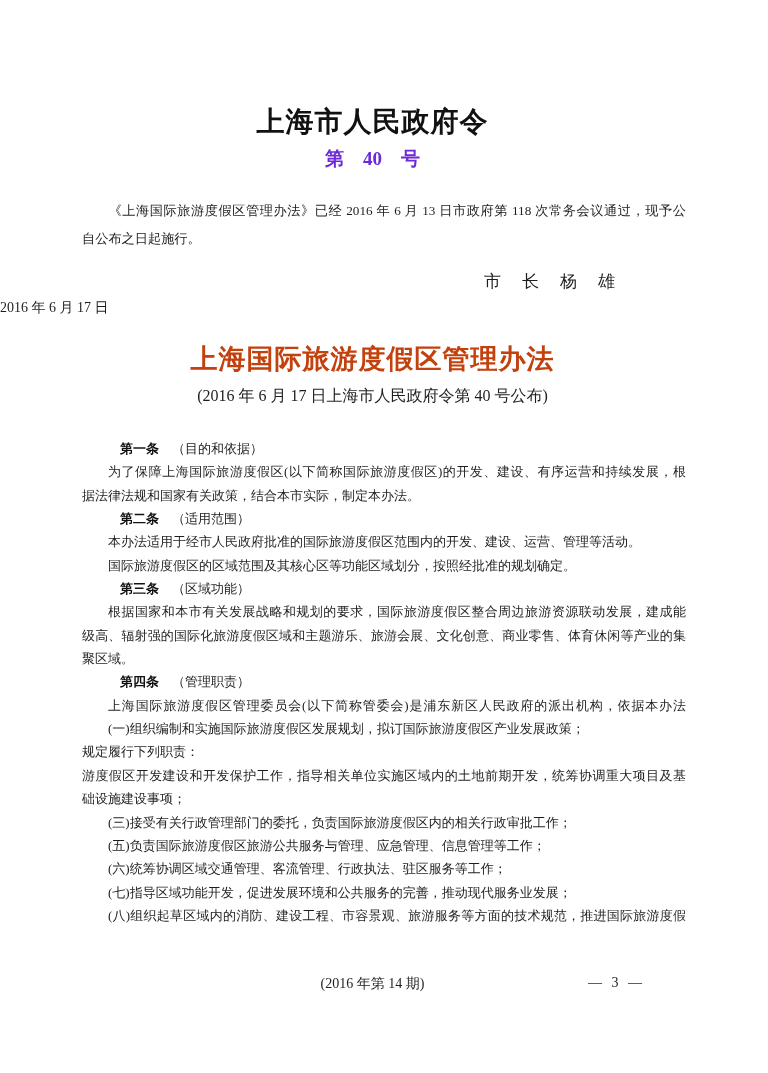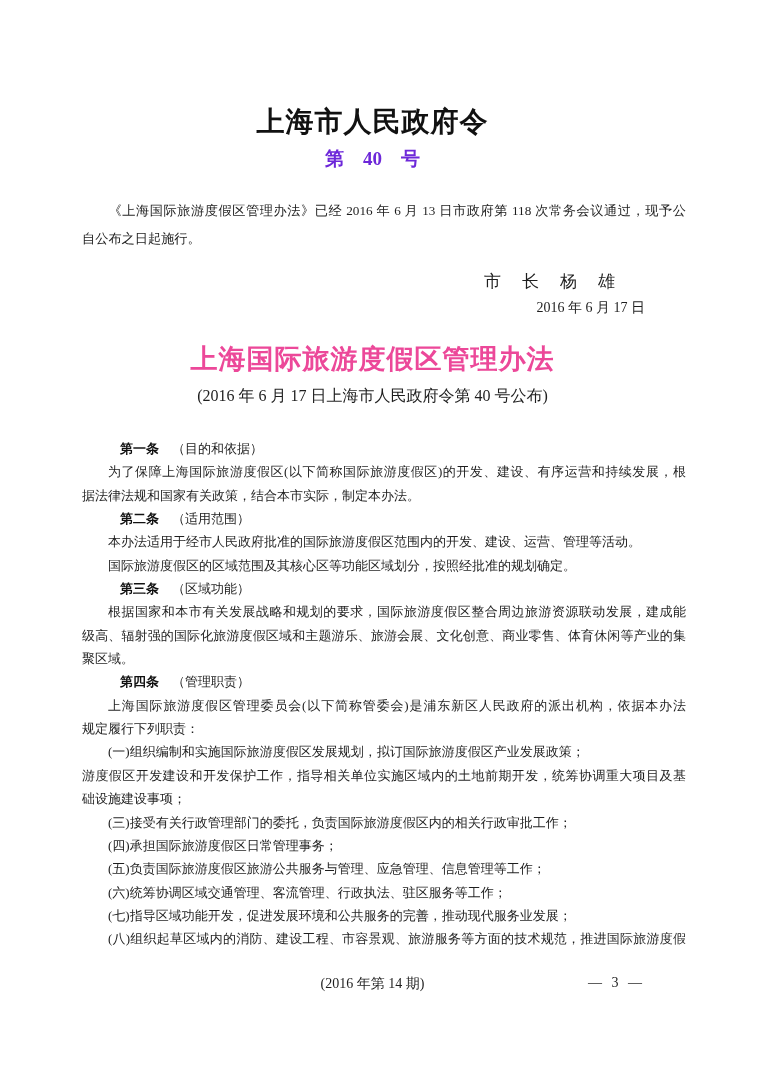"2016 年 6 月 17" #sign-date { text-align: right -> left }
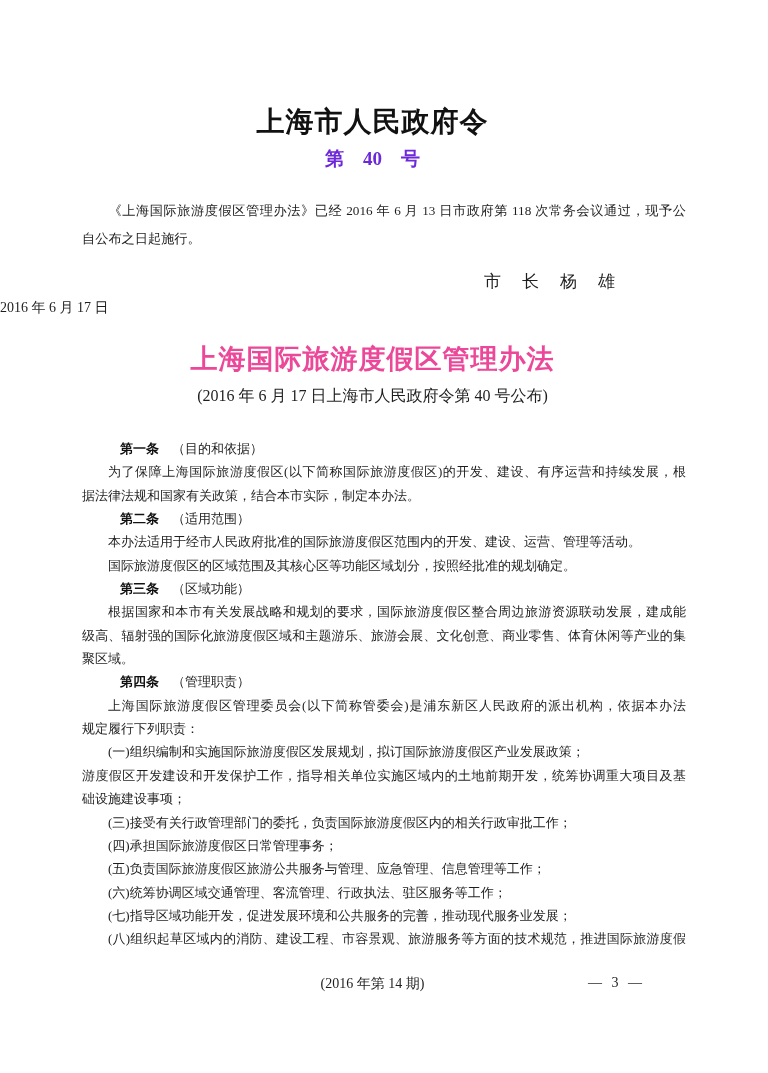"上海国际旅游度假区管理办法" #reg-title { color: #ec4899 -> #c2410c }
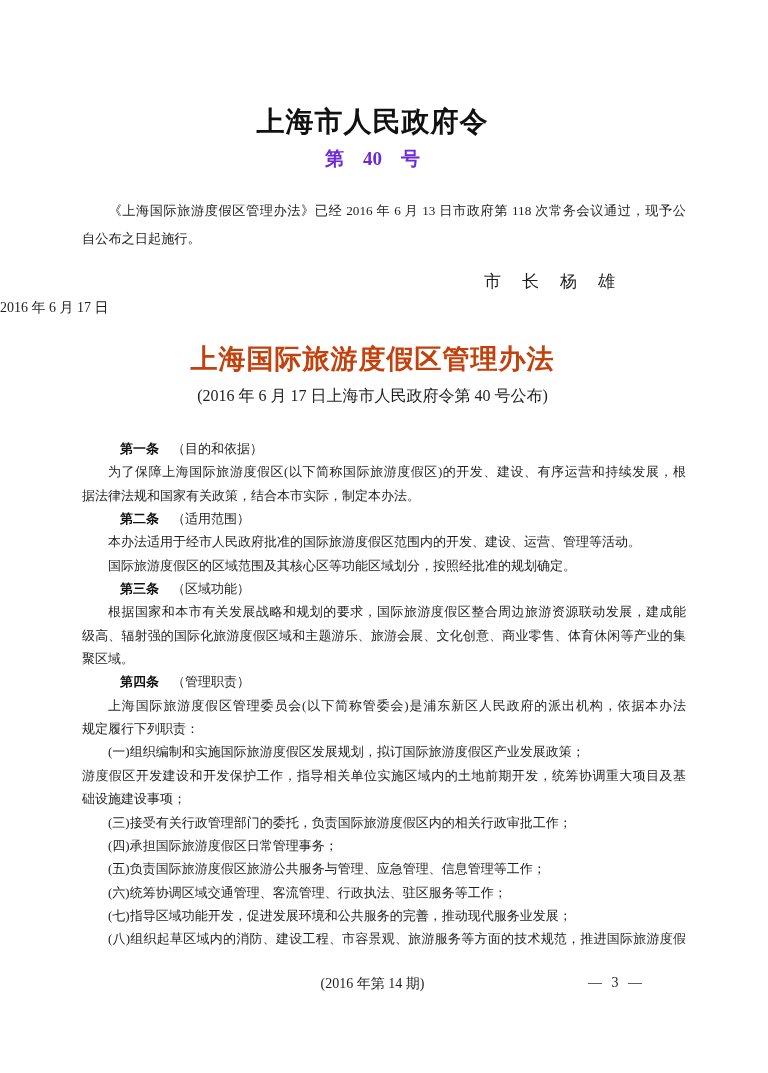"规定履行下列职责：" div.line { order: before "(一)组织编制和实施国际旅游度假区发展规划，拟订国际旅游度假区产业发展政策；" -> after "(一)组织编制和实施国际旅游度假区发展规划，拟订国际旅游度假区产业发展政策；" }
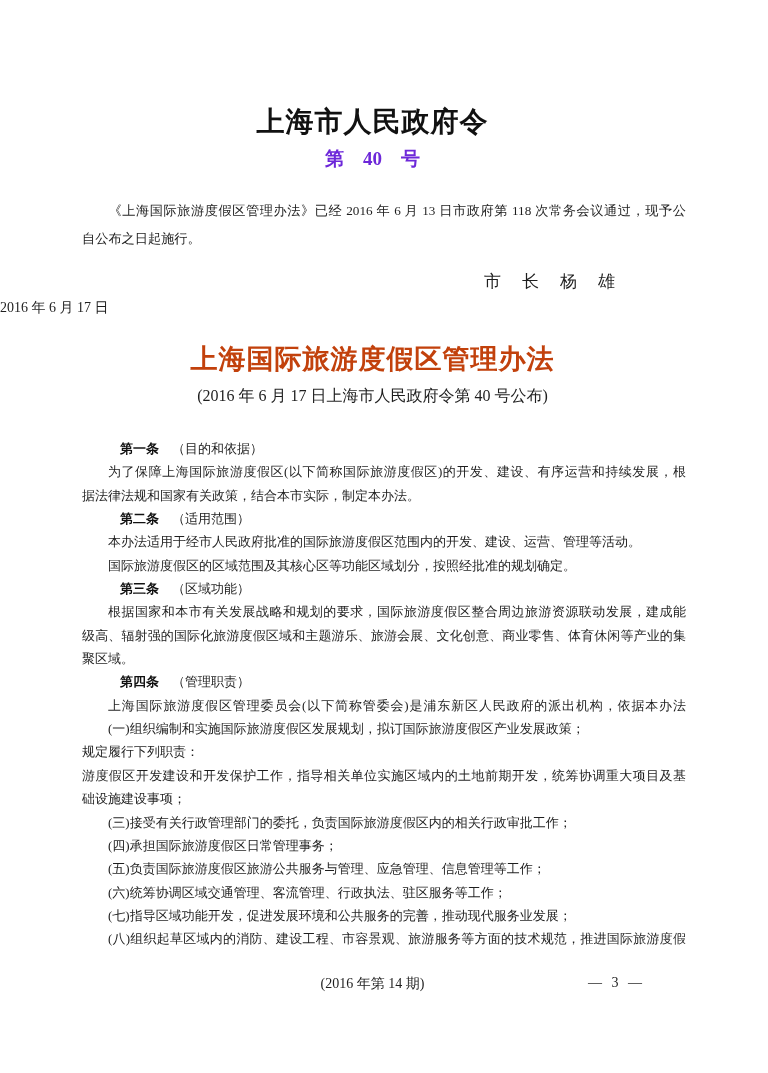"(四)承担国际旅游度假区日常管理事务；" div.line { html: <div>(四)承担国际旅游度假区日常管理事务；</div> -> none }
